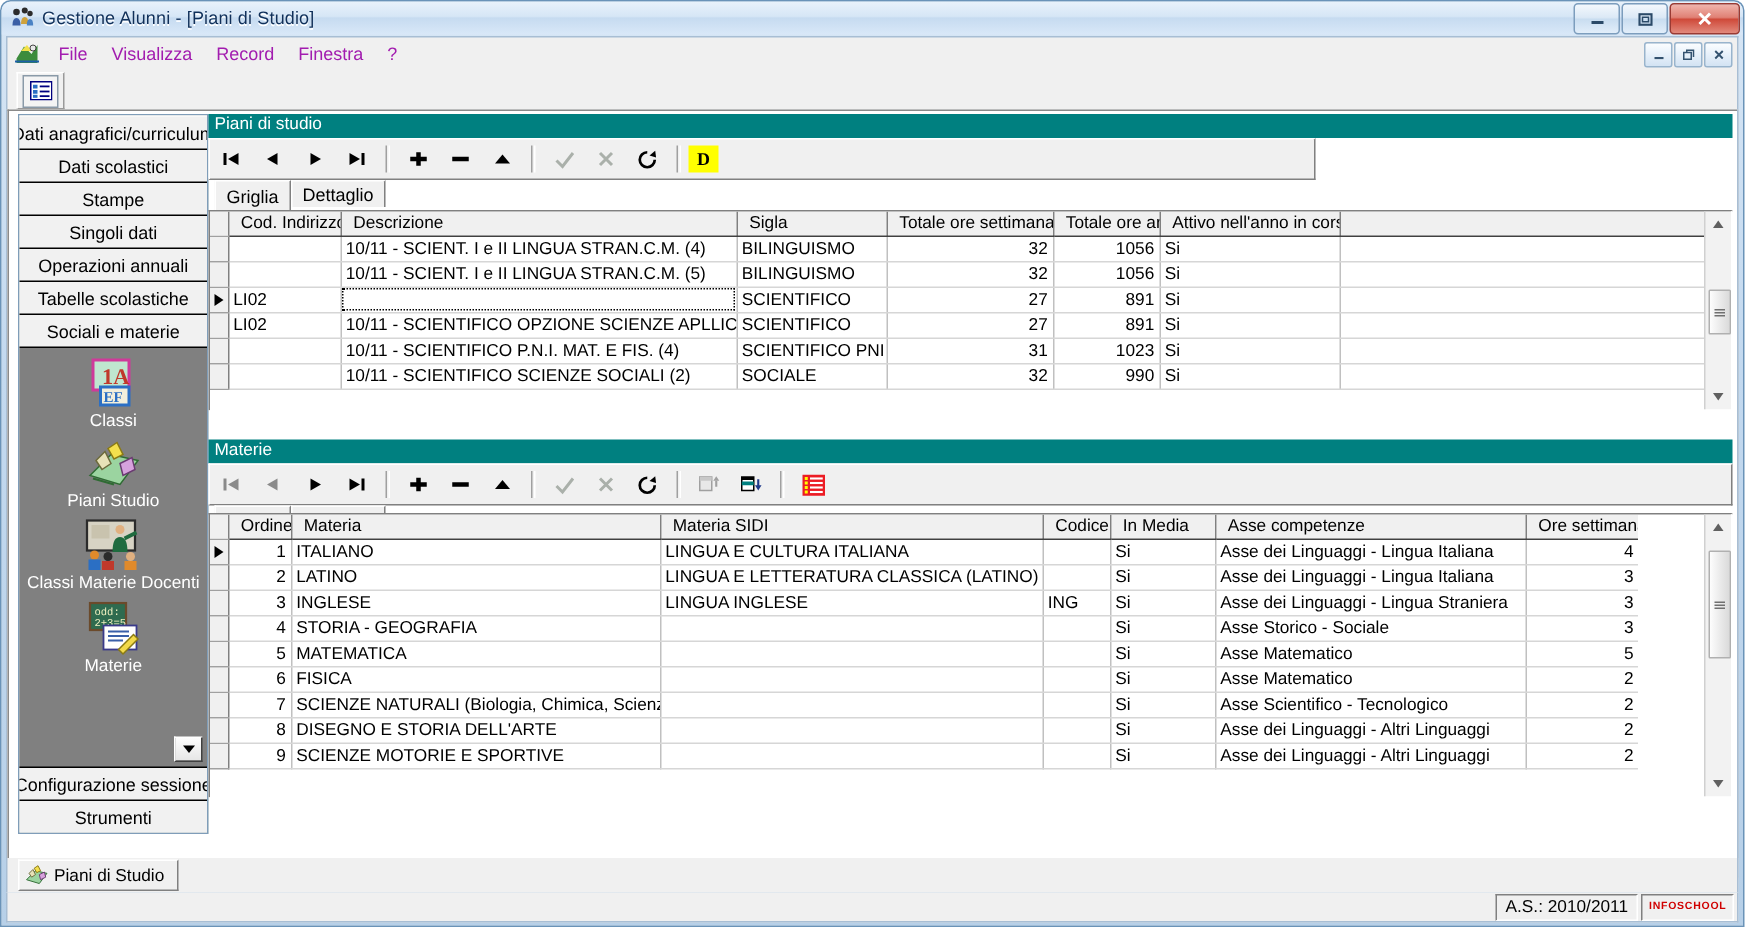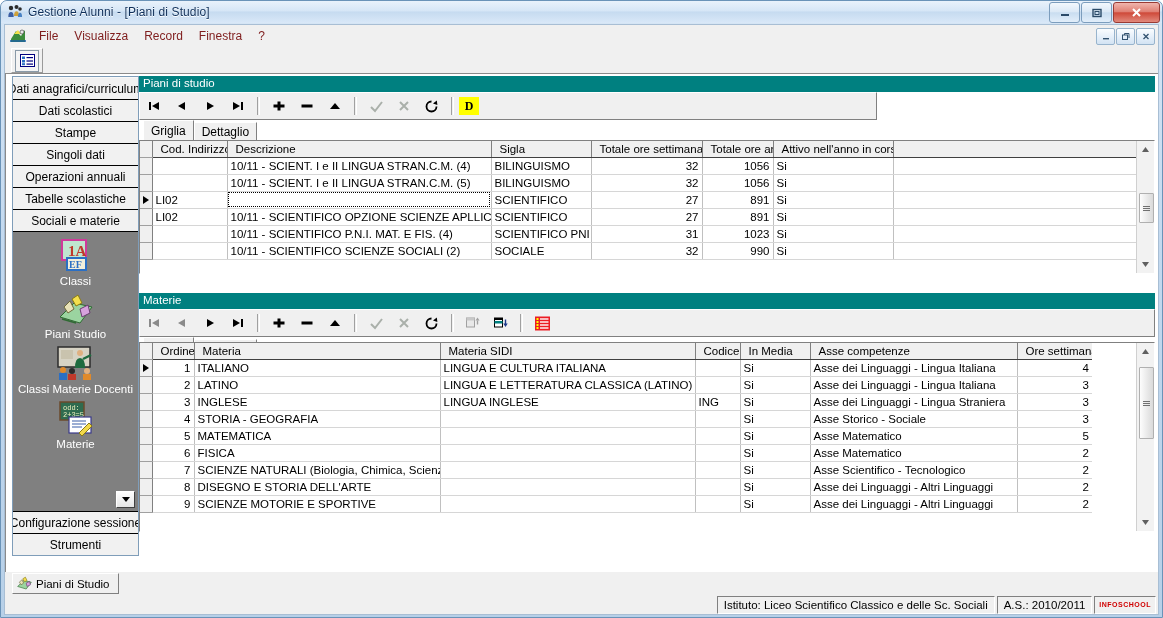"File" .menu-item { color: #7f1d1d -> #a21caf }
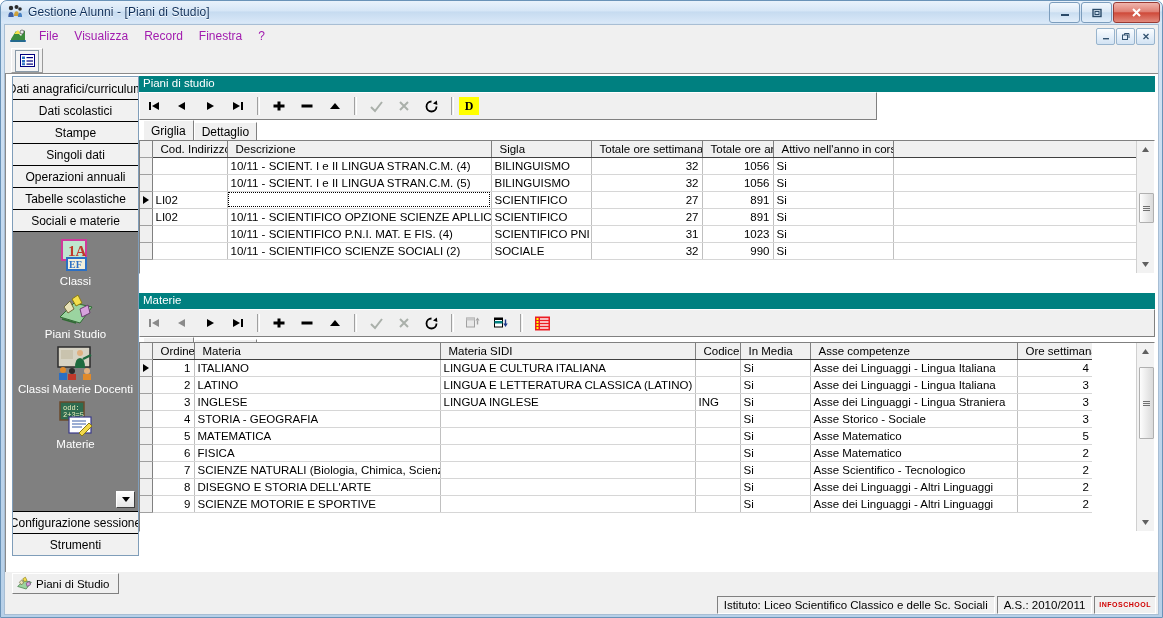"Griglia" .tabs { align-items: flex-end -> none }
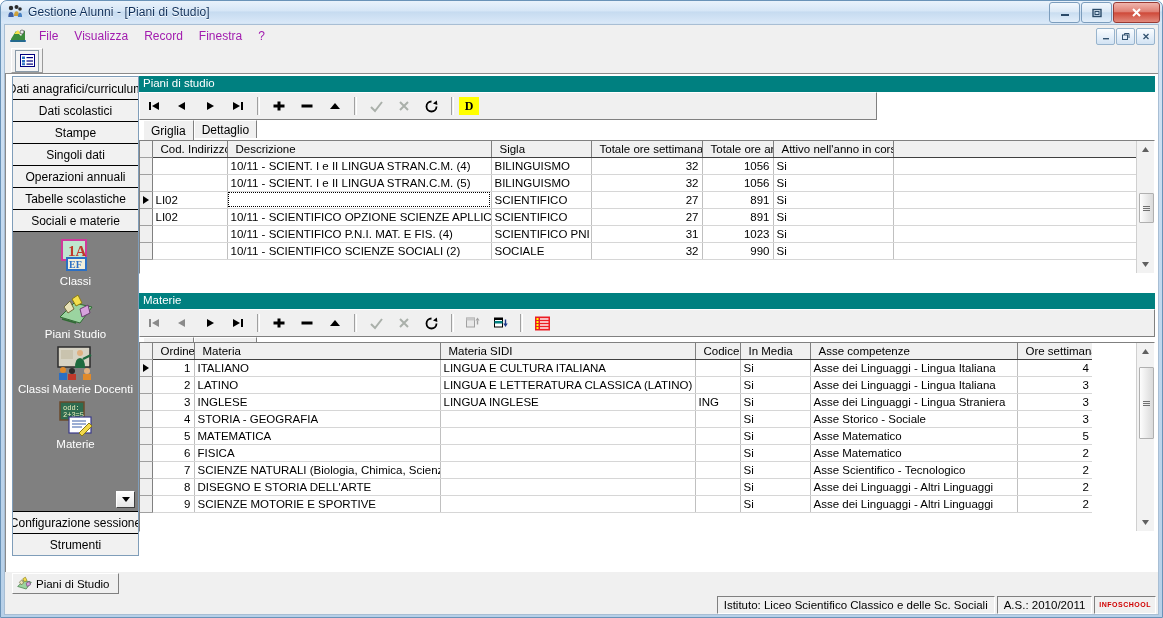"Istituto: Liceo Scientifico Classico e" div.status-cell { html: <div>Istituto: Liceo Scientifico Classico e delle Sc. Sociali</div> -> none }
